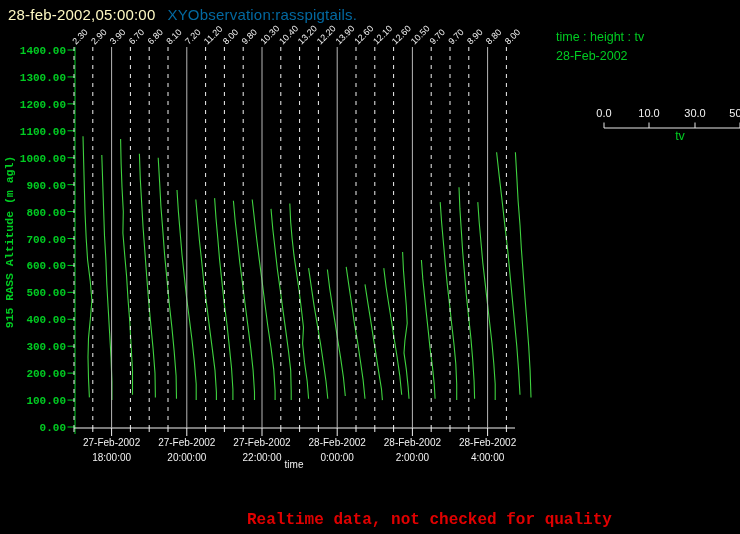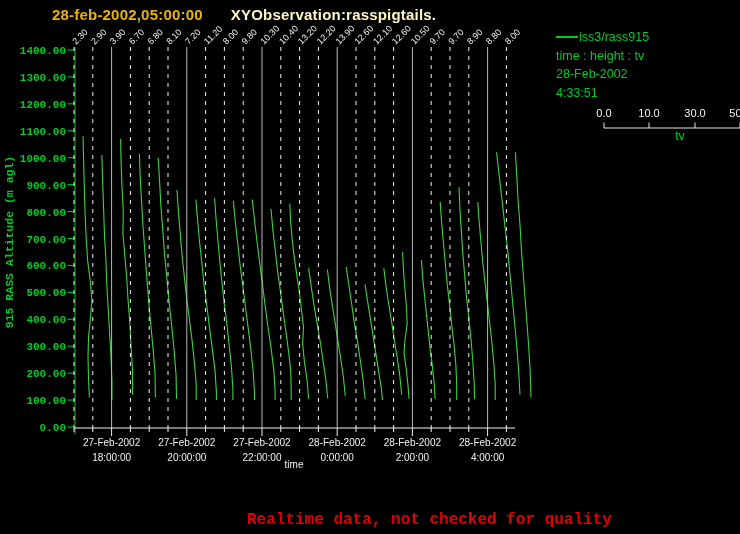"28-feb-2002,05:00:00" .title-time { color: #eab308 -> #fef9c3; font-weight: 700 -> 400; margin-left: 44px -> none }
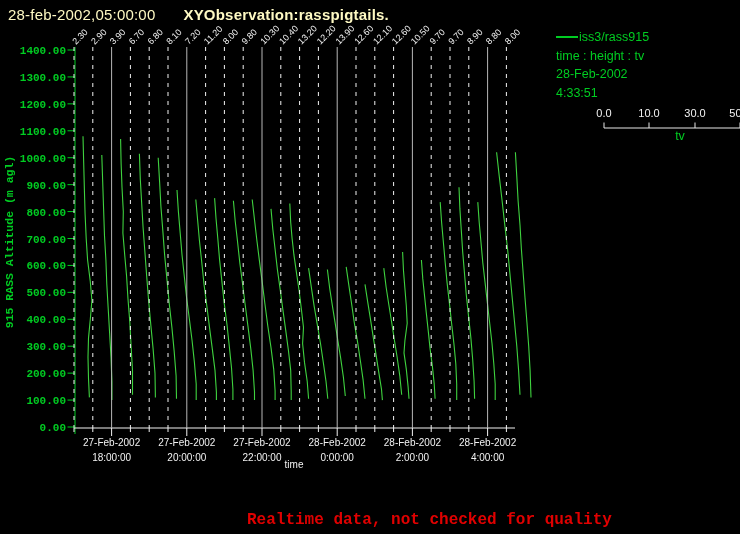"XYObservation:rasspigtails." .title-app { color: #fef9c3 -> #0369a1; font-weight: 700 -> 400; margin-left: 28px -> 12px }
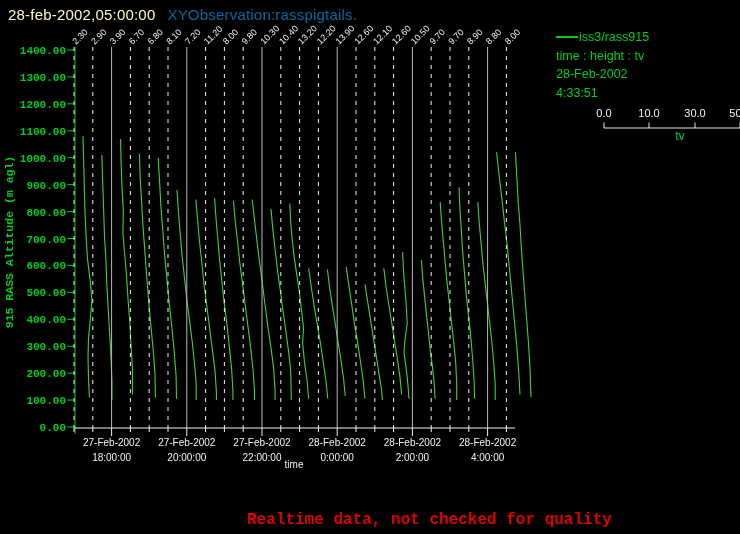"iss3/rass915" div { html: <div><span></span><span>iss3/rass915</span></div> -> none }
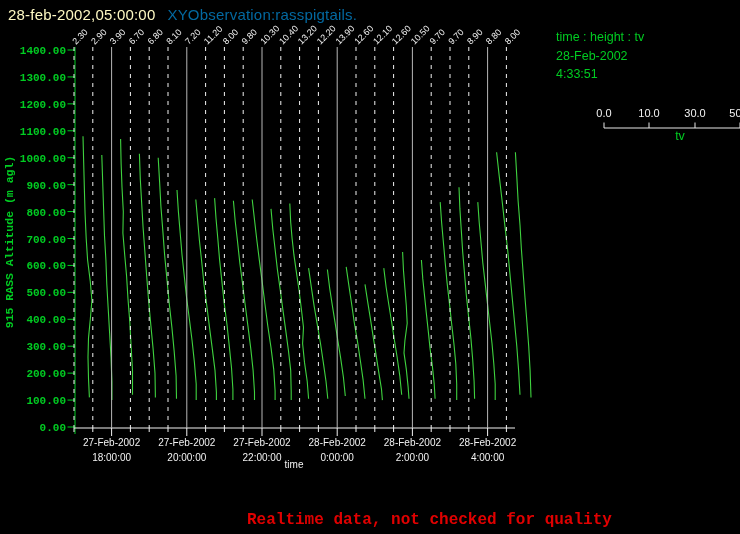"4:33:51" div { html: <div>4:33:51</div> -> none }
